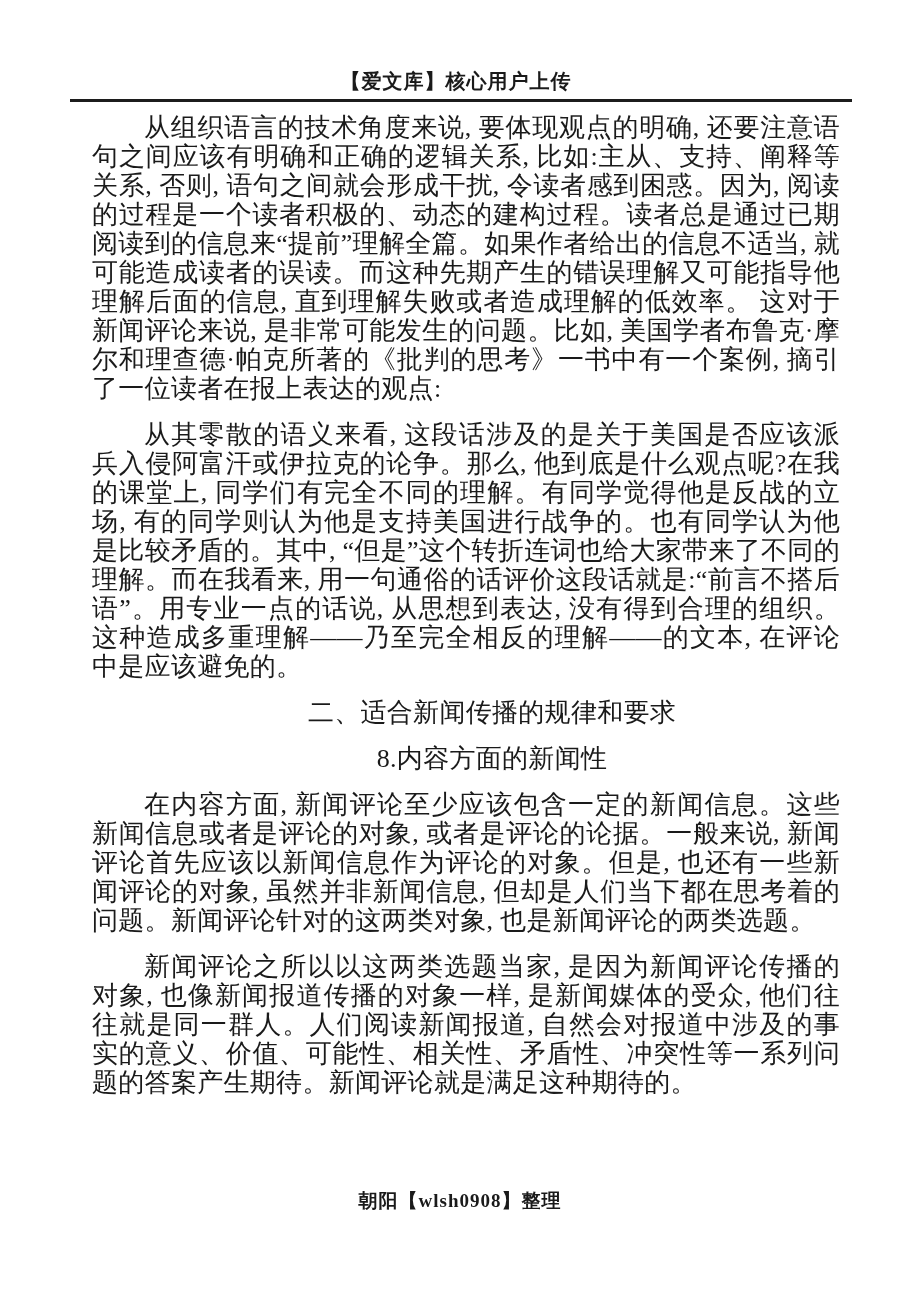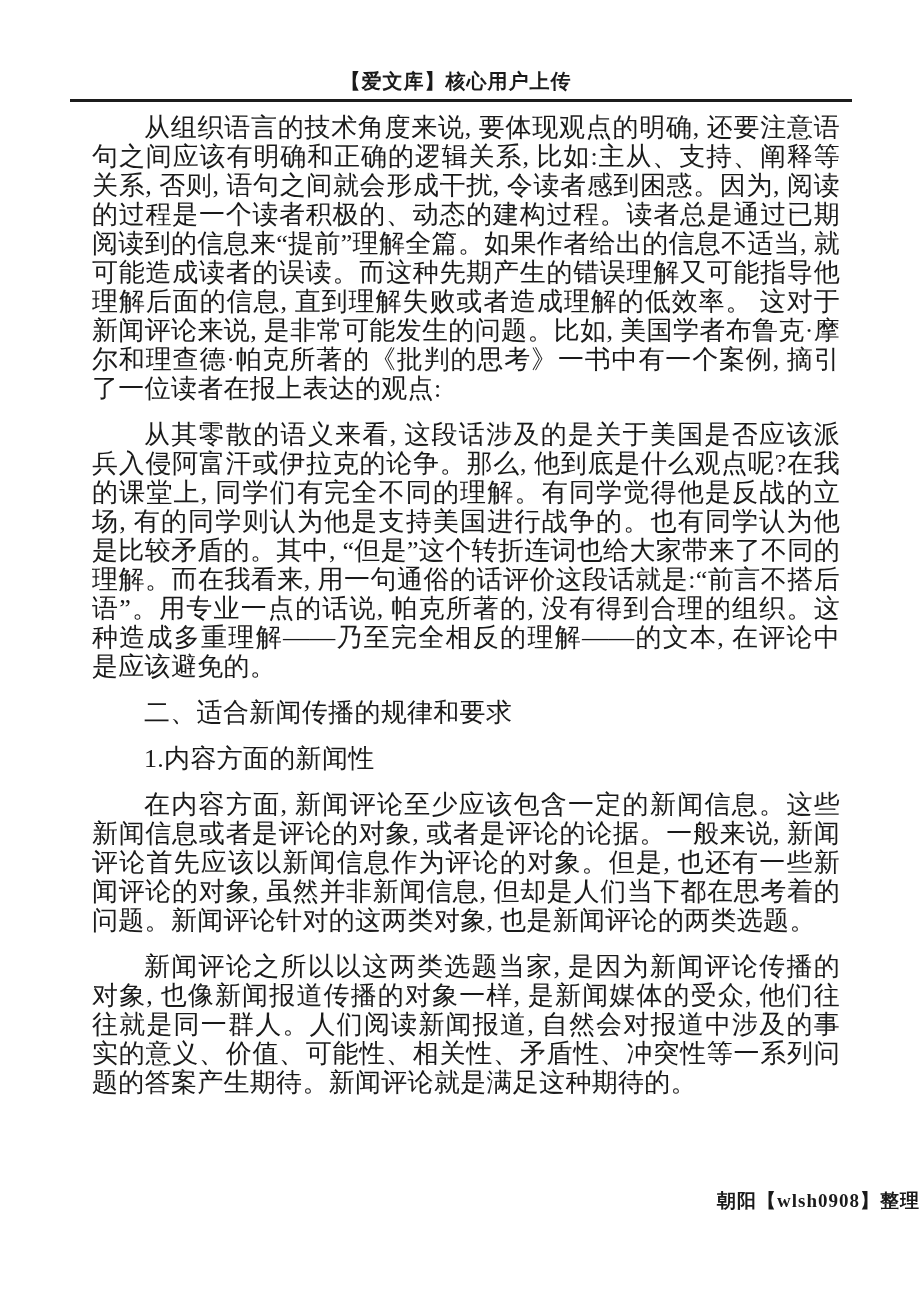"从其零散的语义来看," div.para { text: 帕克所著的 -> 从思想到表达 }
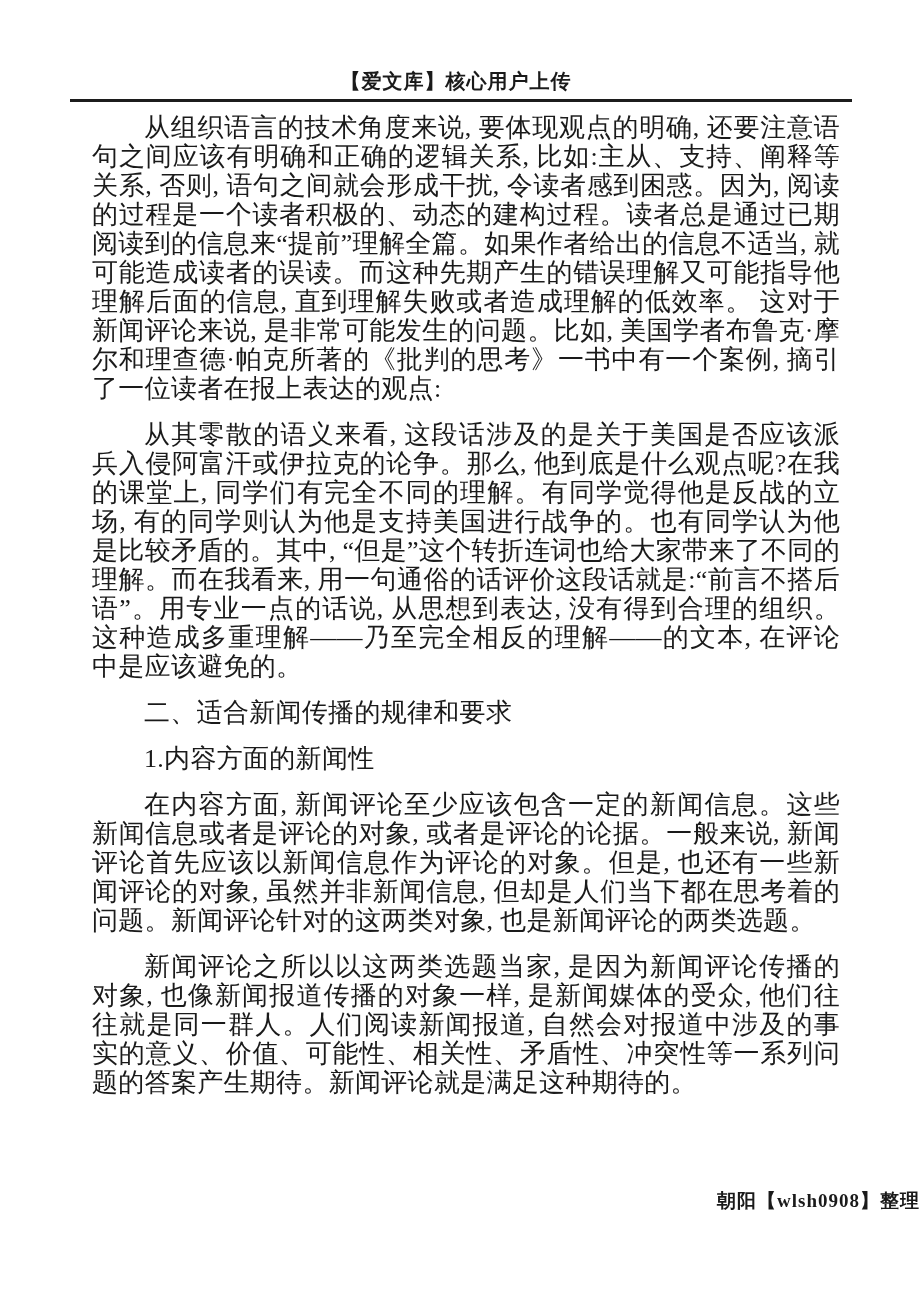"二、适合新闻传播的规律和要求" .para.heading, .para.subheading { text-align: left -> center }
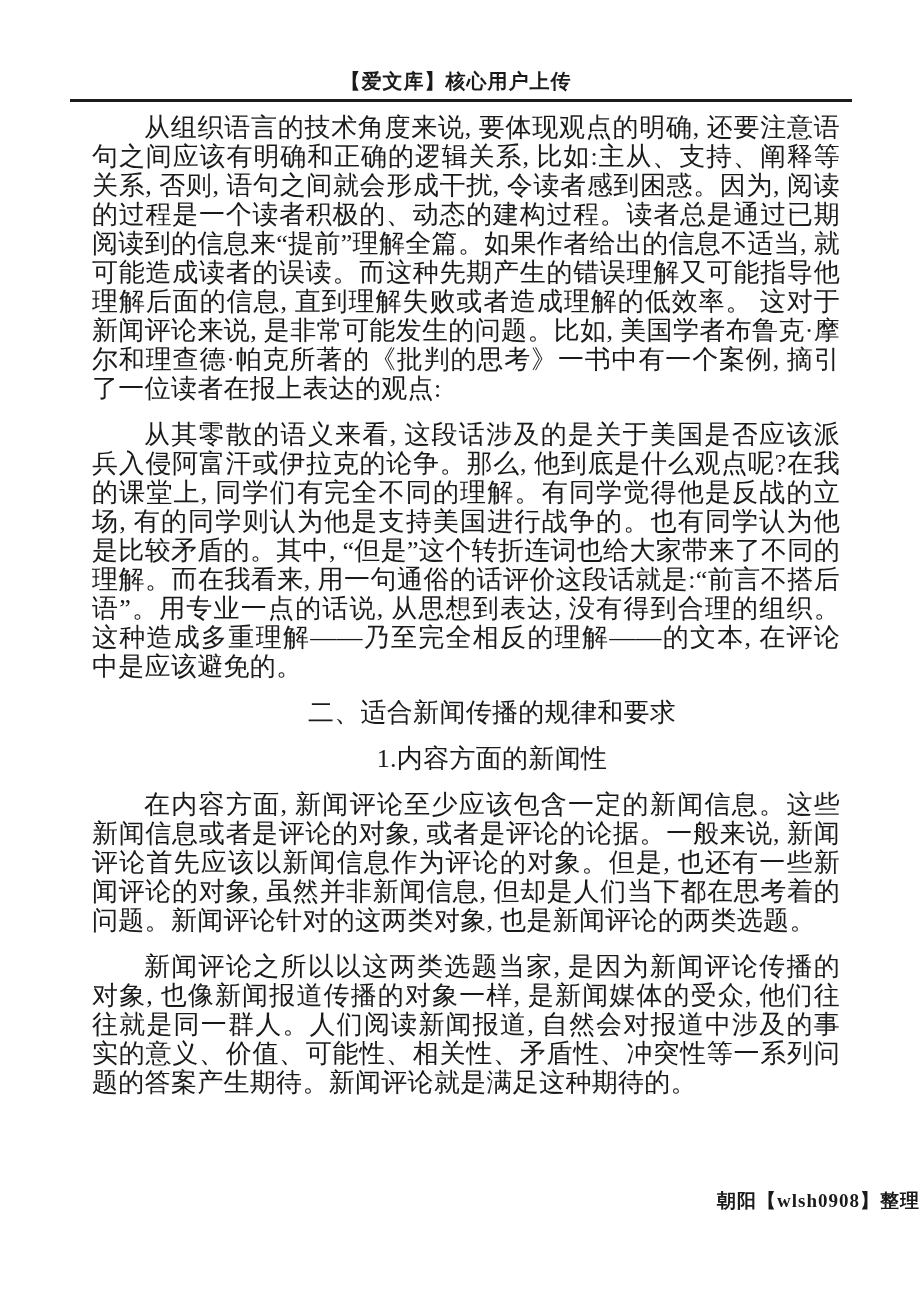"1.内容方面的新闻性" div.para { text: 1 -> 8 }
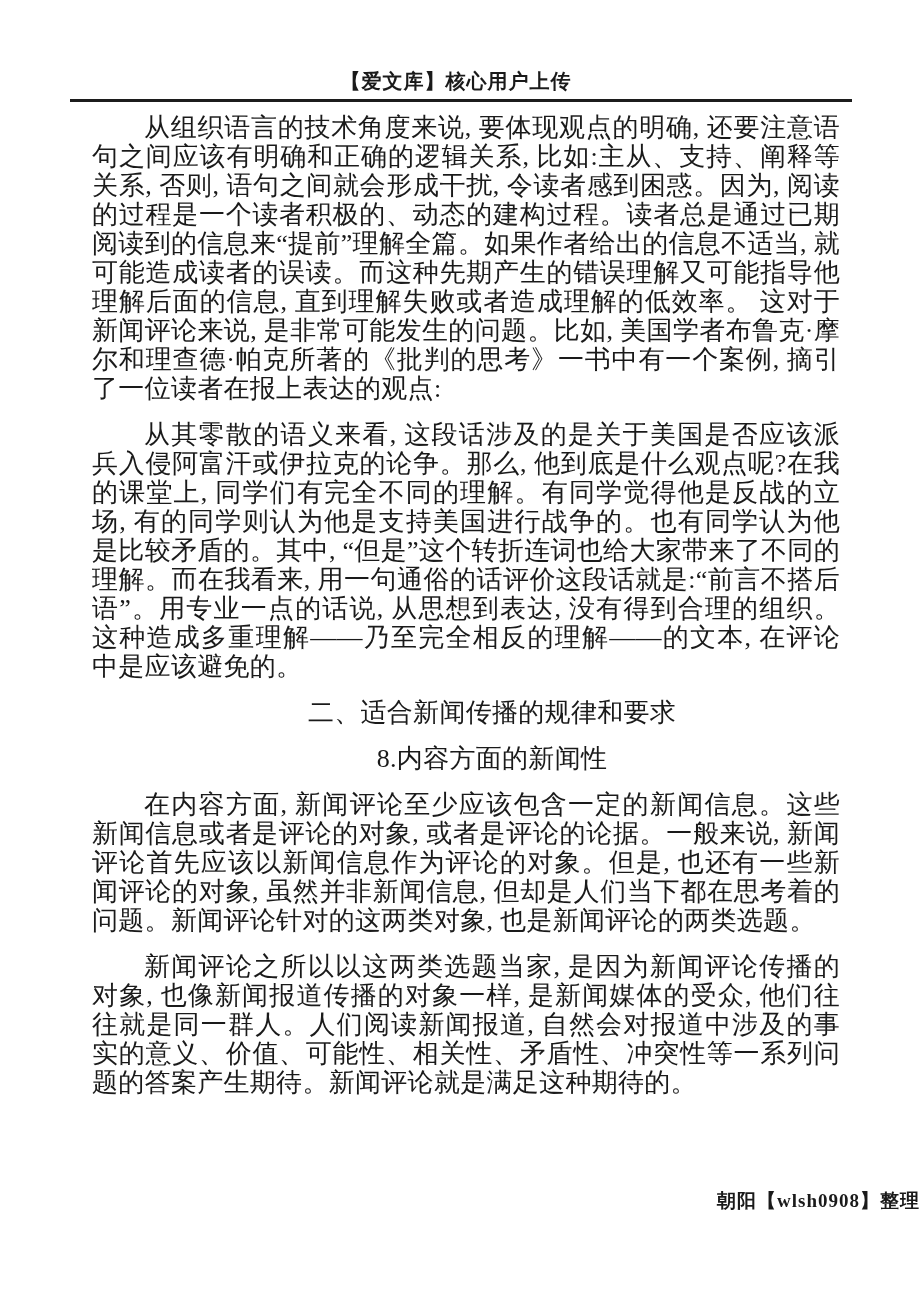"朝阳【wlsh0908】整理" .page-footer { text-align: right -> center }
